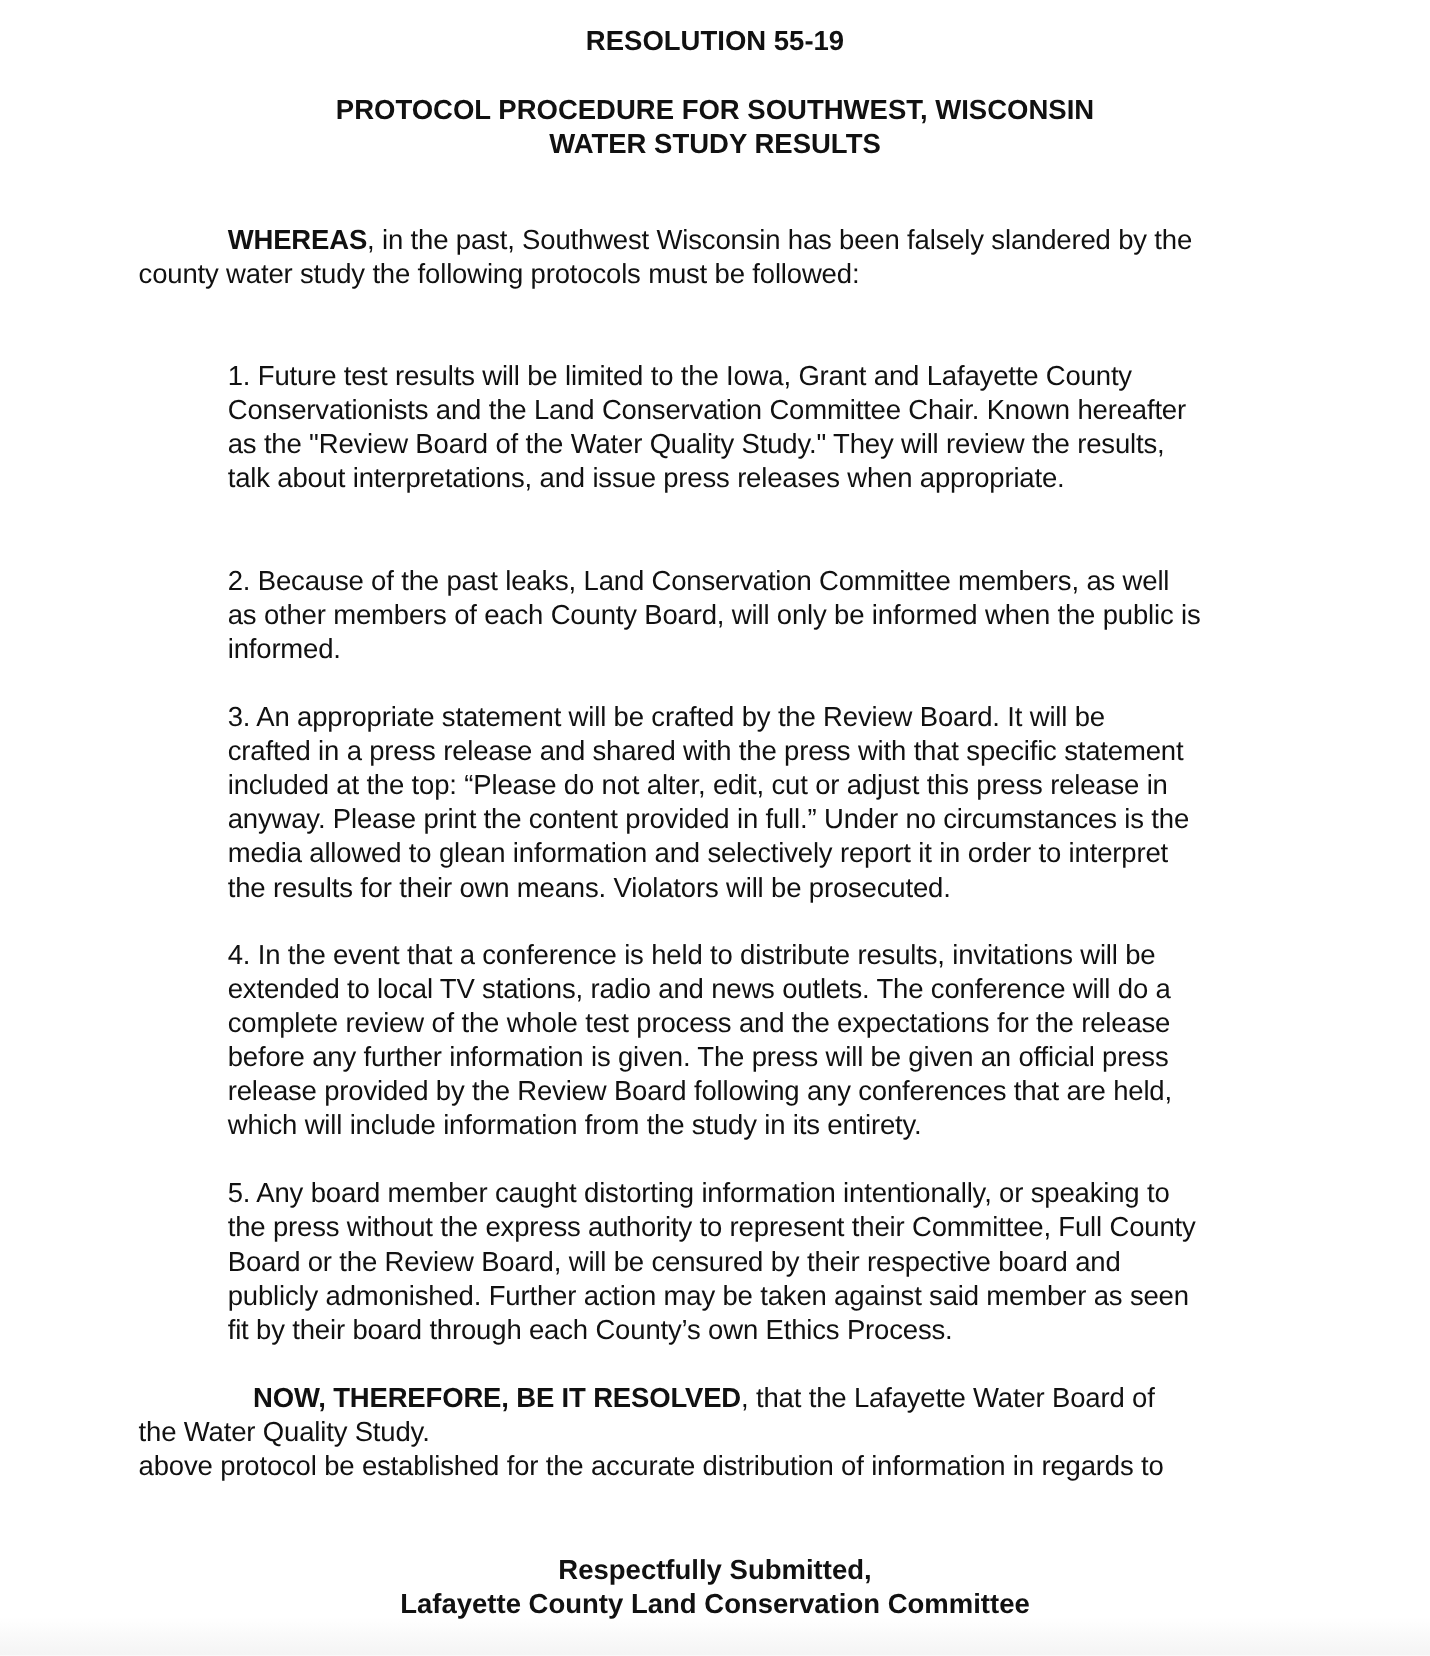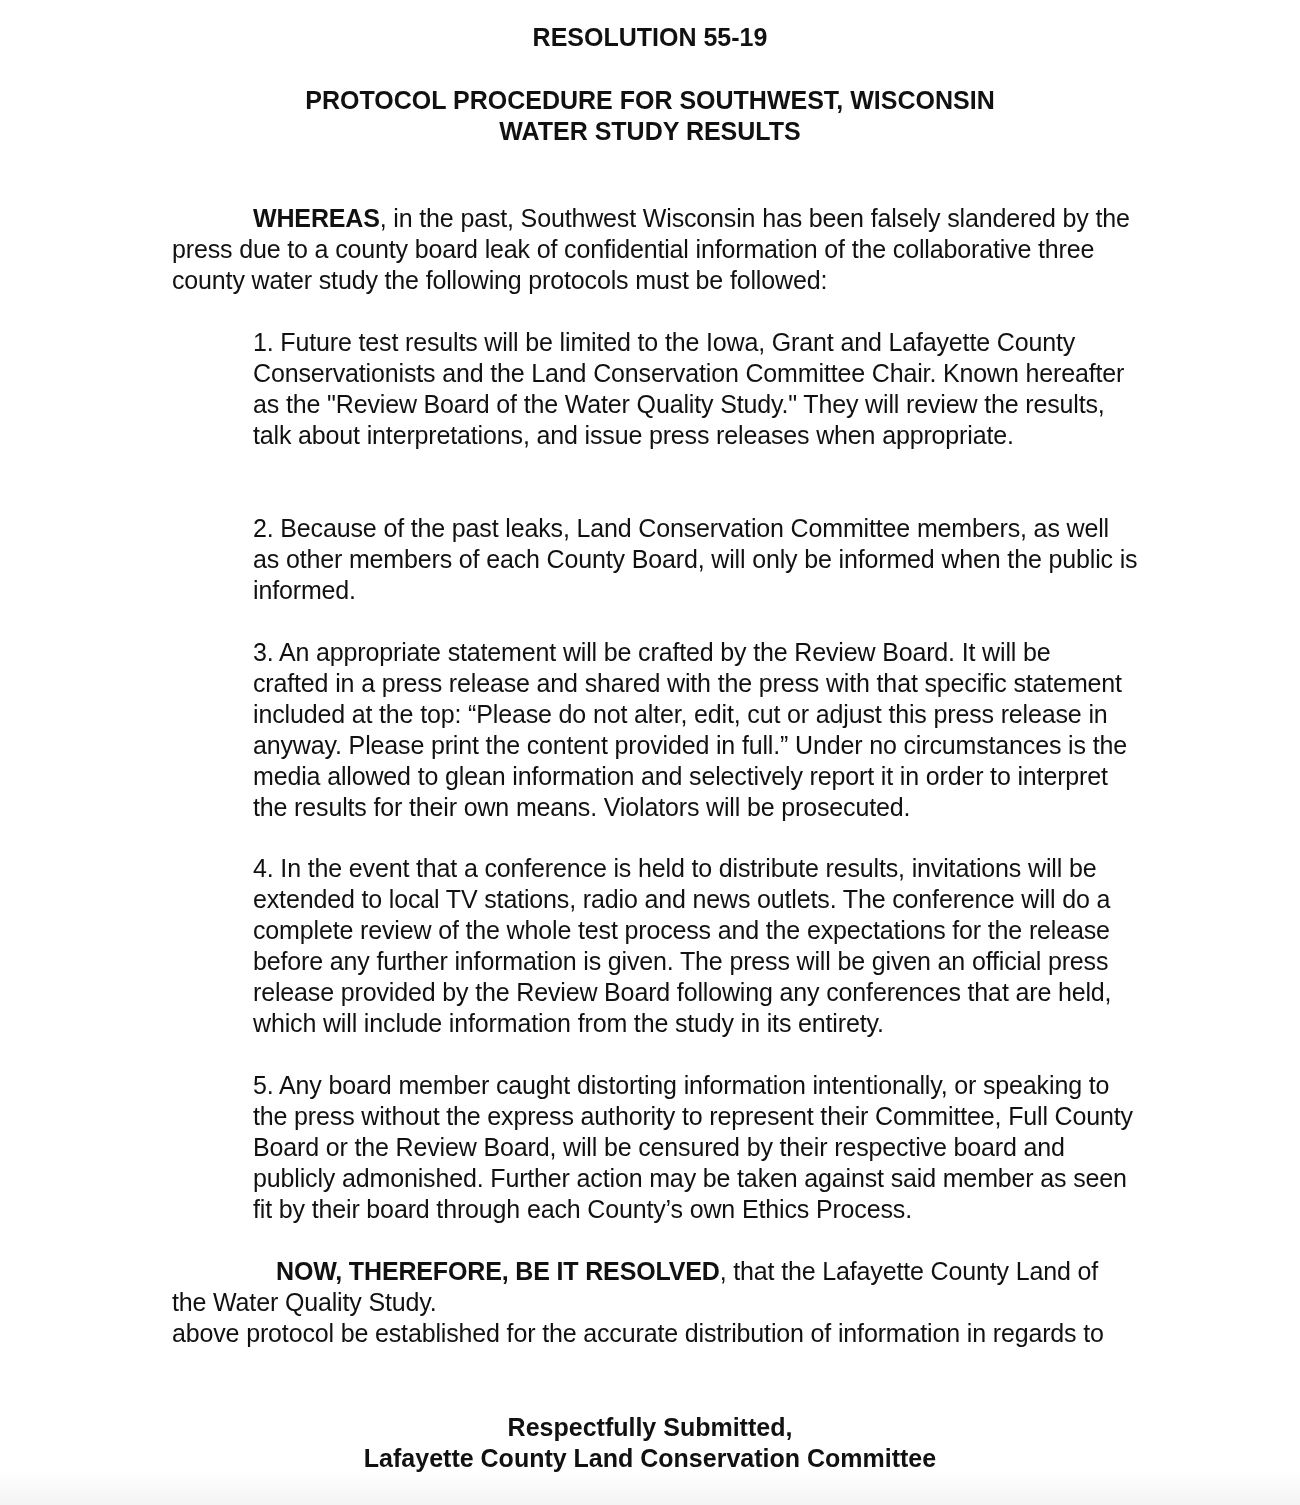"WHEREAS, in the past, Southwest" .block { margin-left: 46px -> none }
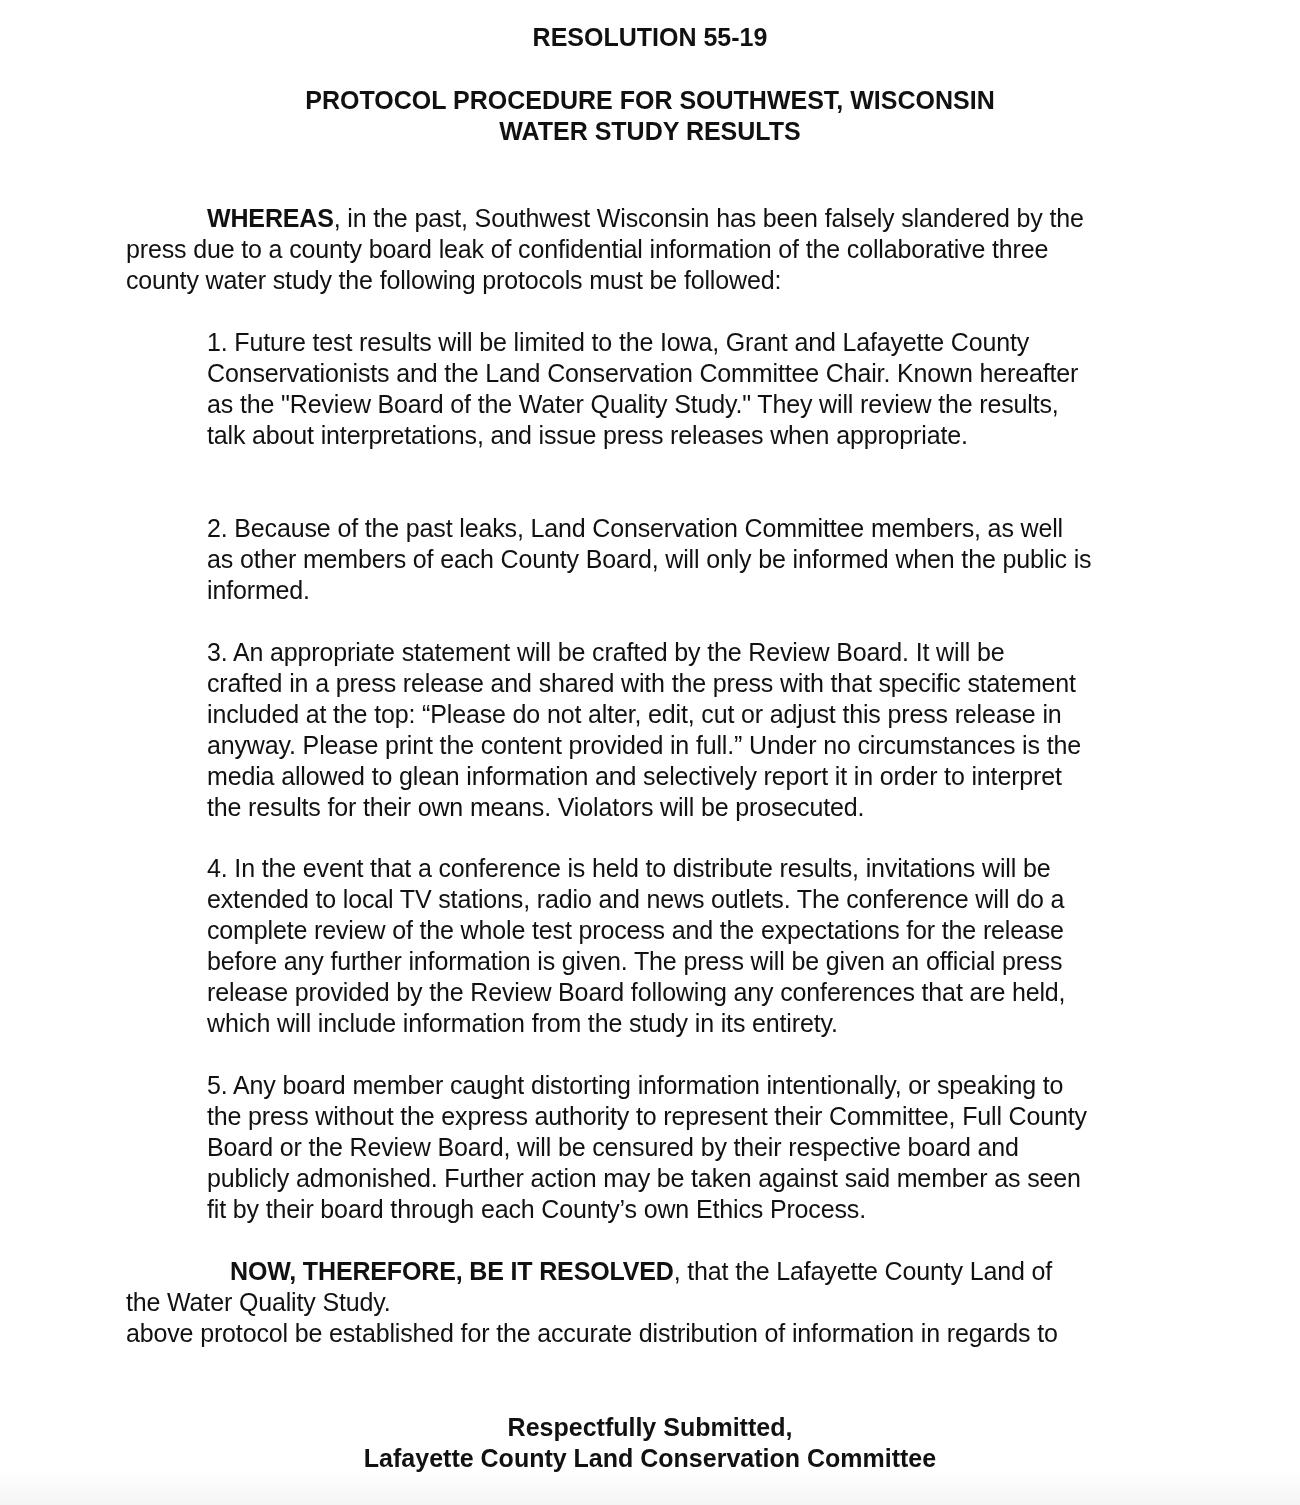"press due to a county" span.line { html: <span>press due to a county board leak of confidential information of the collaborative three</span> -> none }
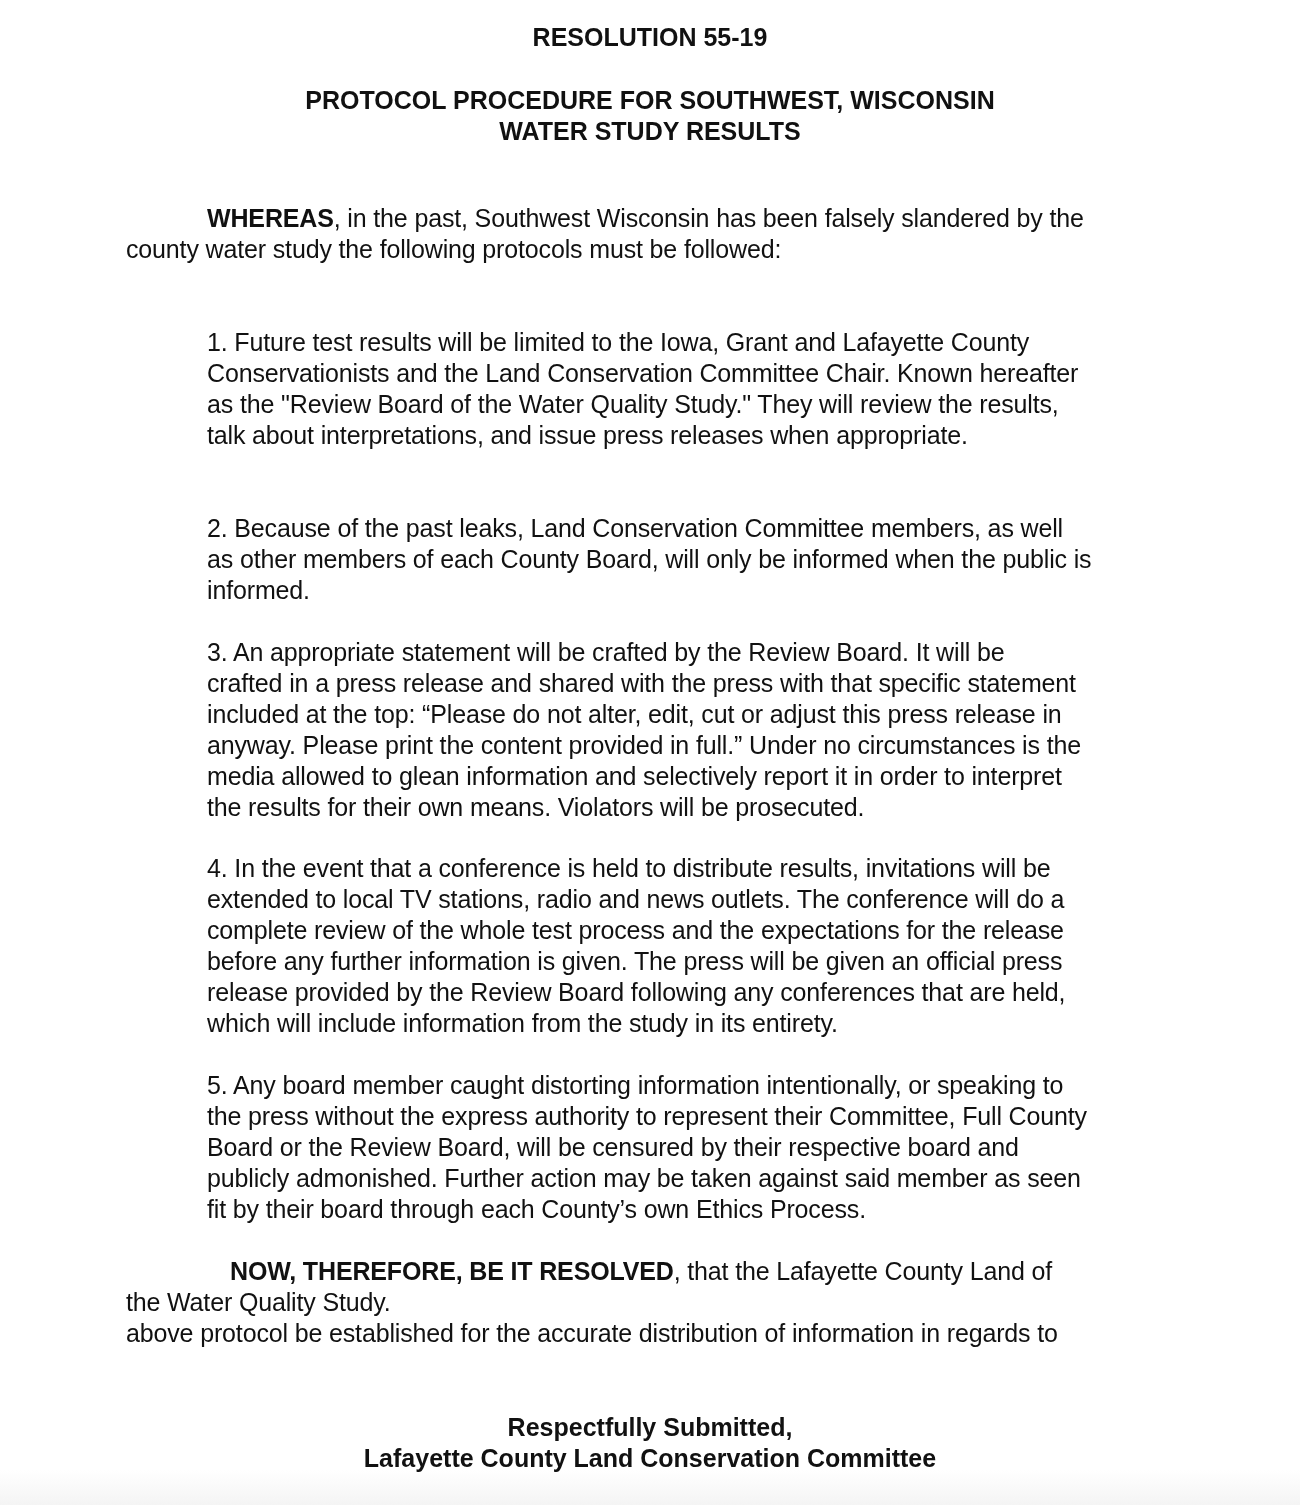", that the Lafayette County" span { text: County Land -> Water Board }
